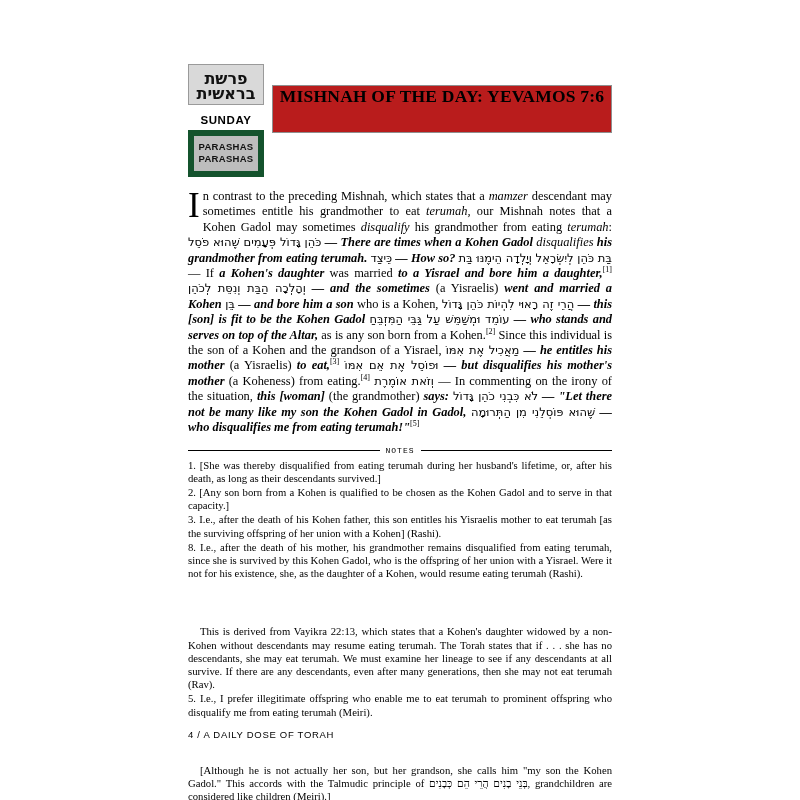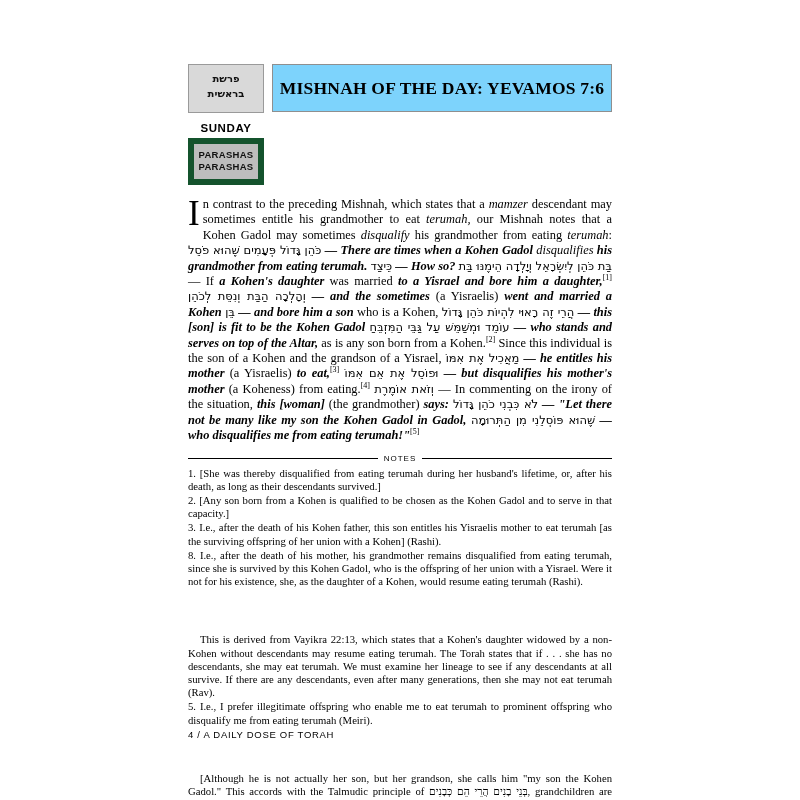"פרשת" .parashah-hebrew { font-size: 10px -> 16px; padding: 6px 2px 11px 2px -> 6px 2px 3px 2px }
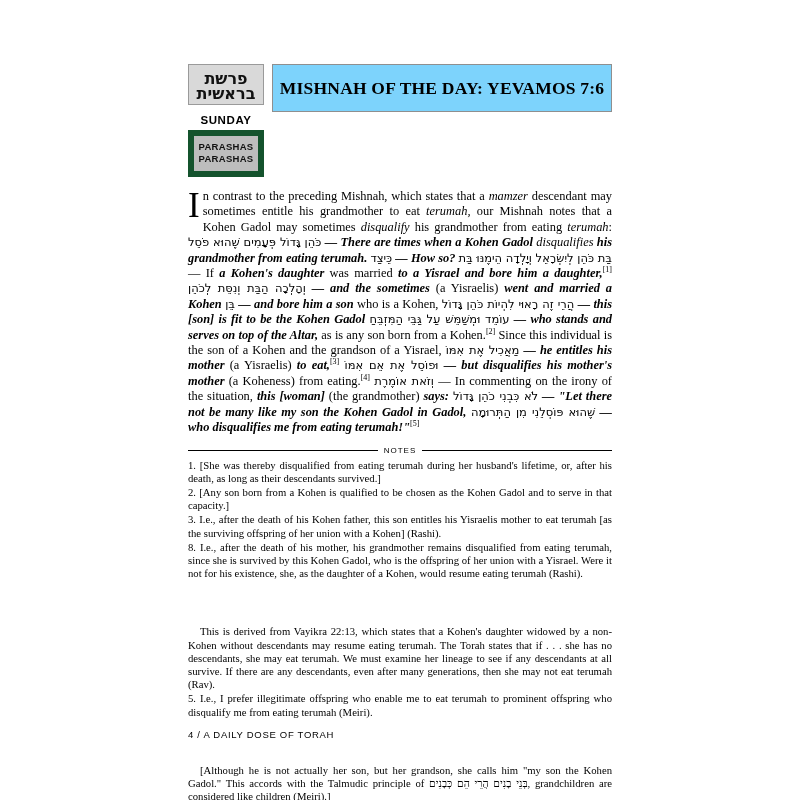"MISHNAH OF THE DAY: YEVAMOS" .title-bar { align-items: center -> none; background: #7dd3fc -> #b91c1c; margin-top: none -> 21px }
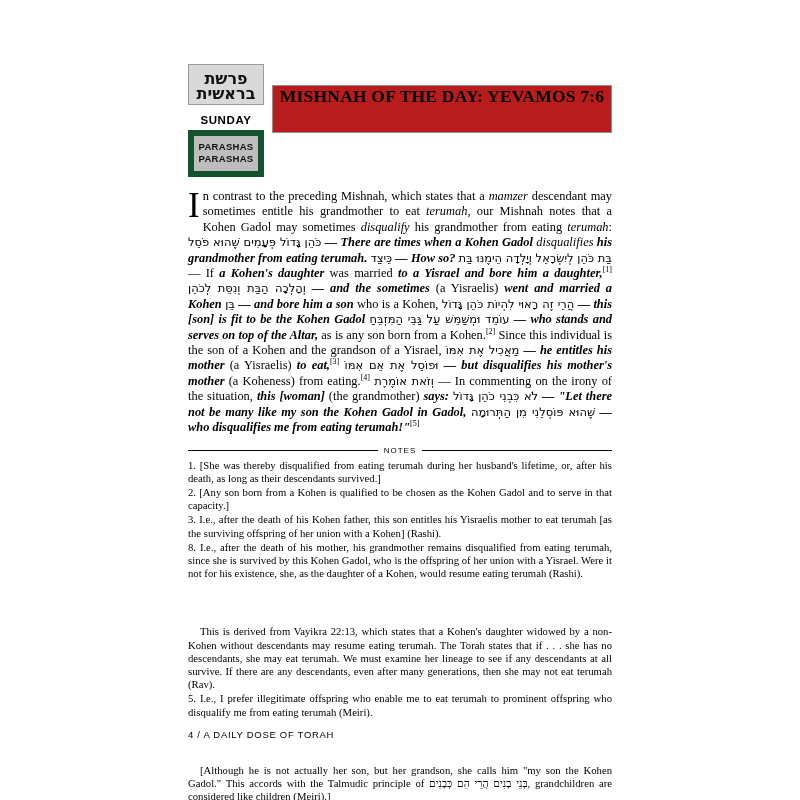"NOTES" .notes-head { font-family: Liberation Sans, sans-serif -> Liberation Mono, monospace }
